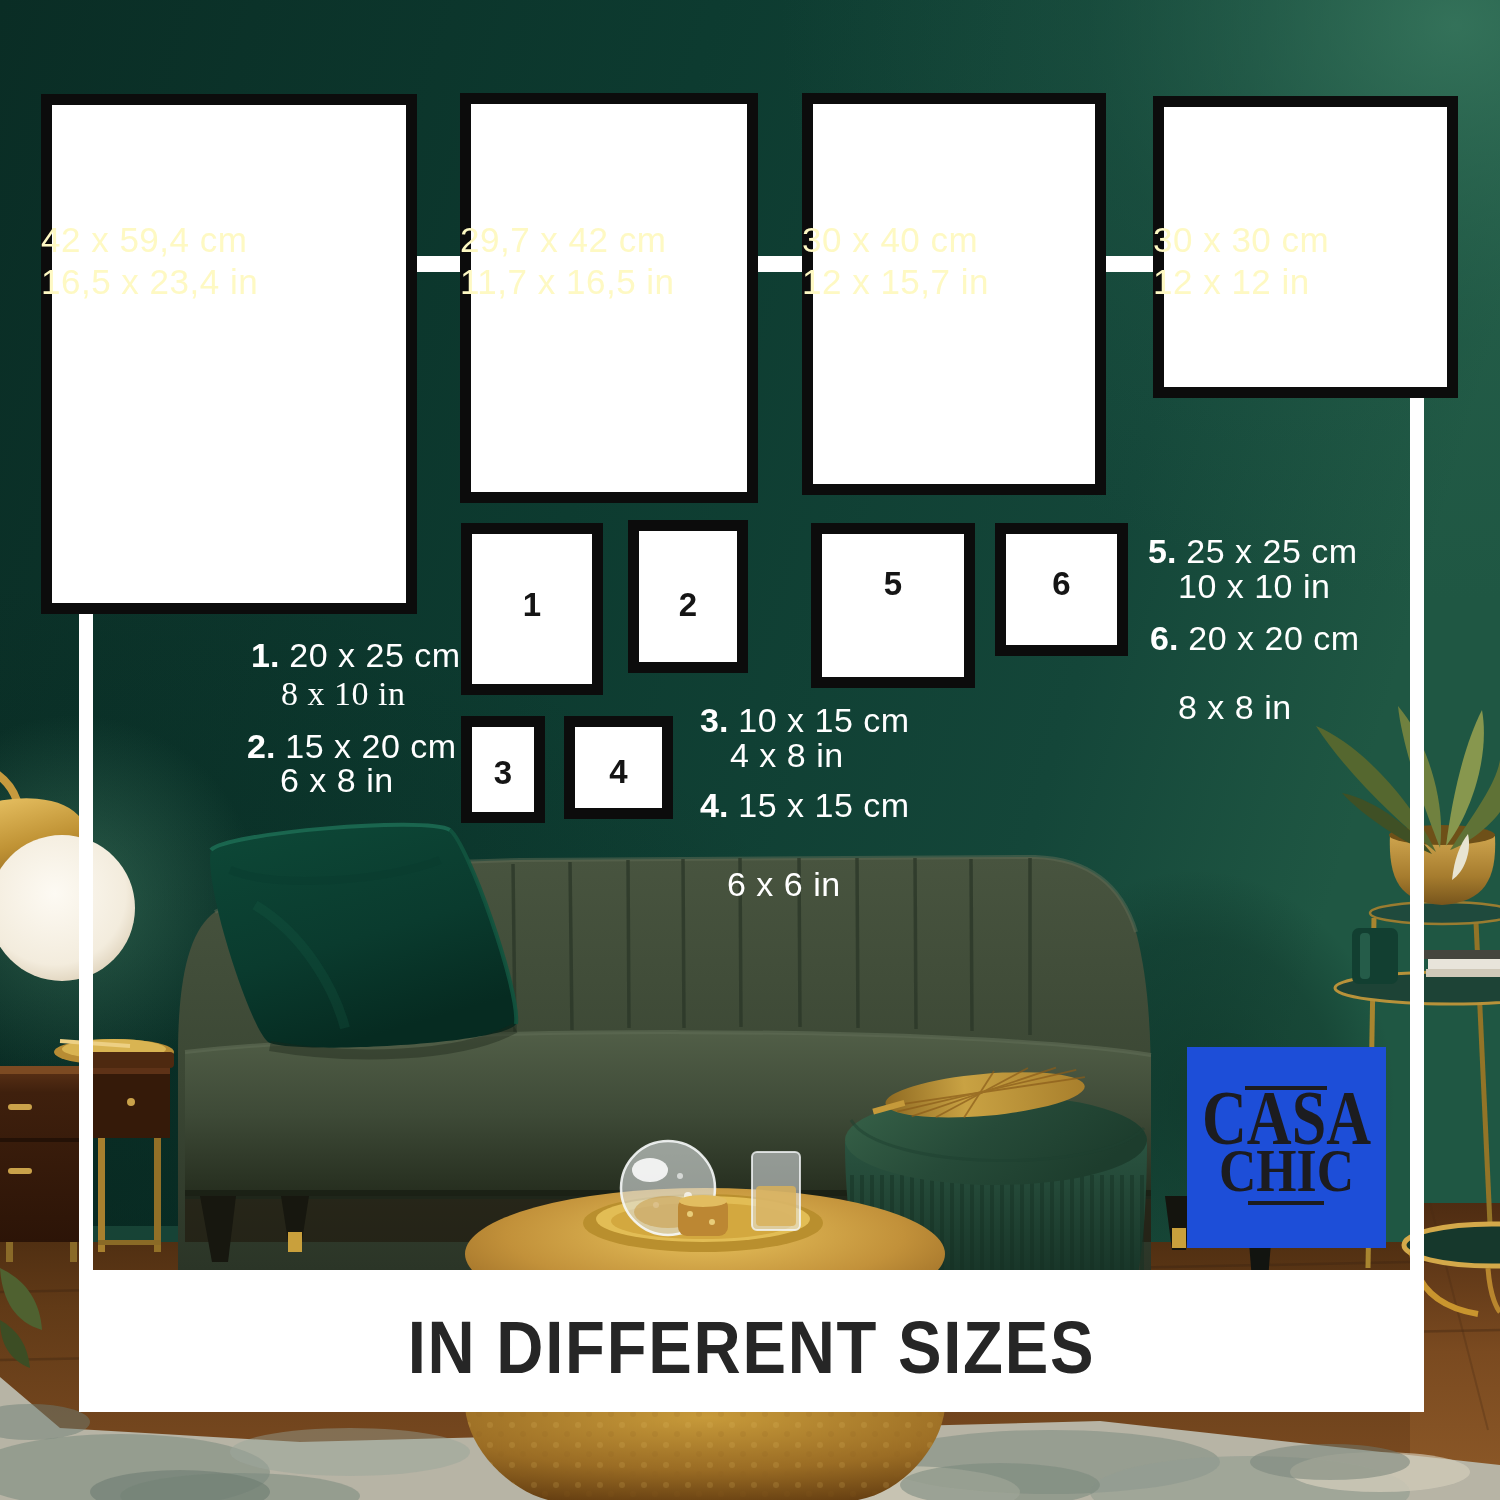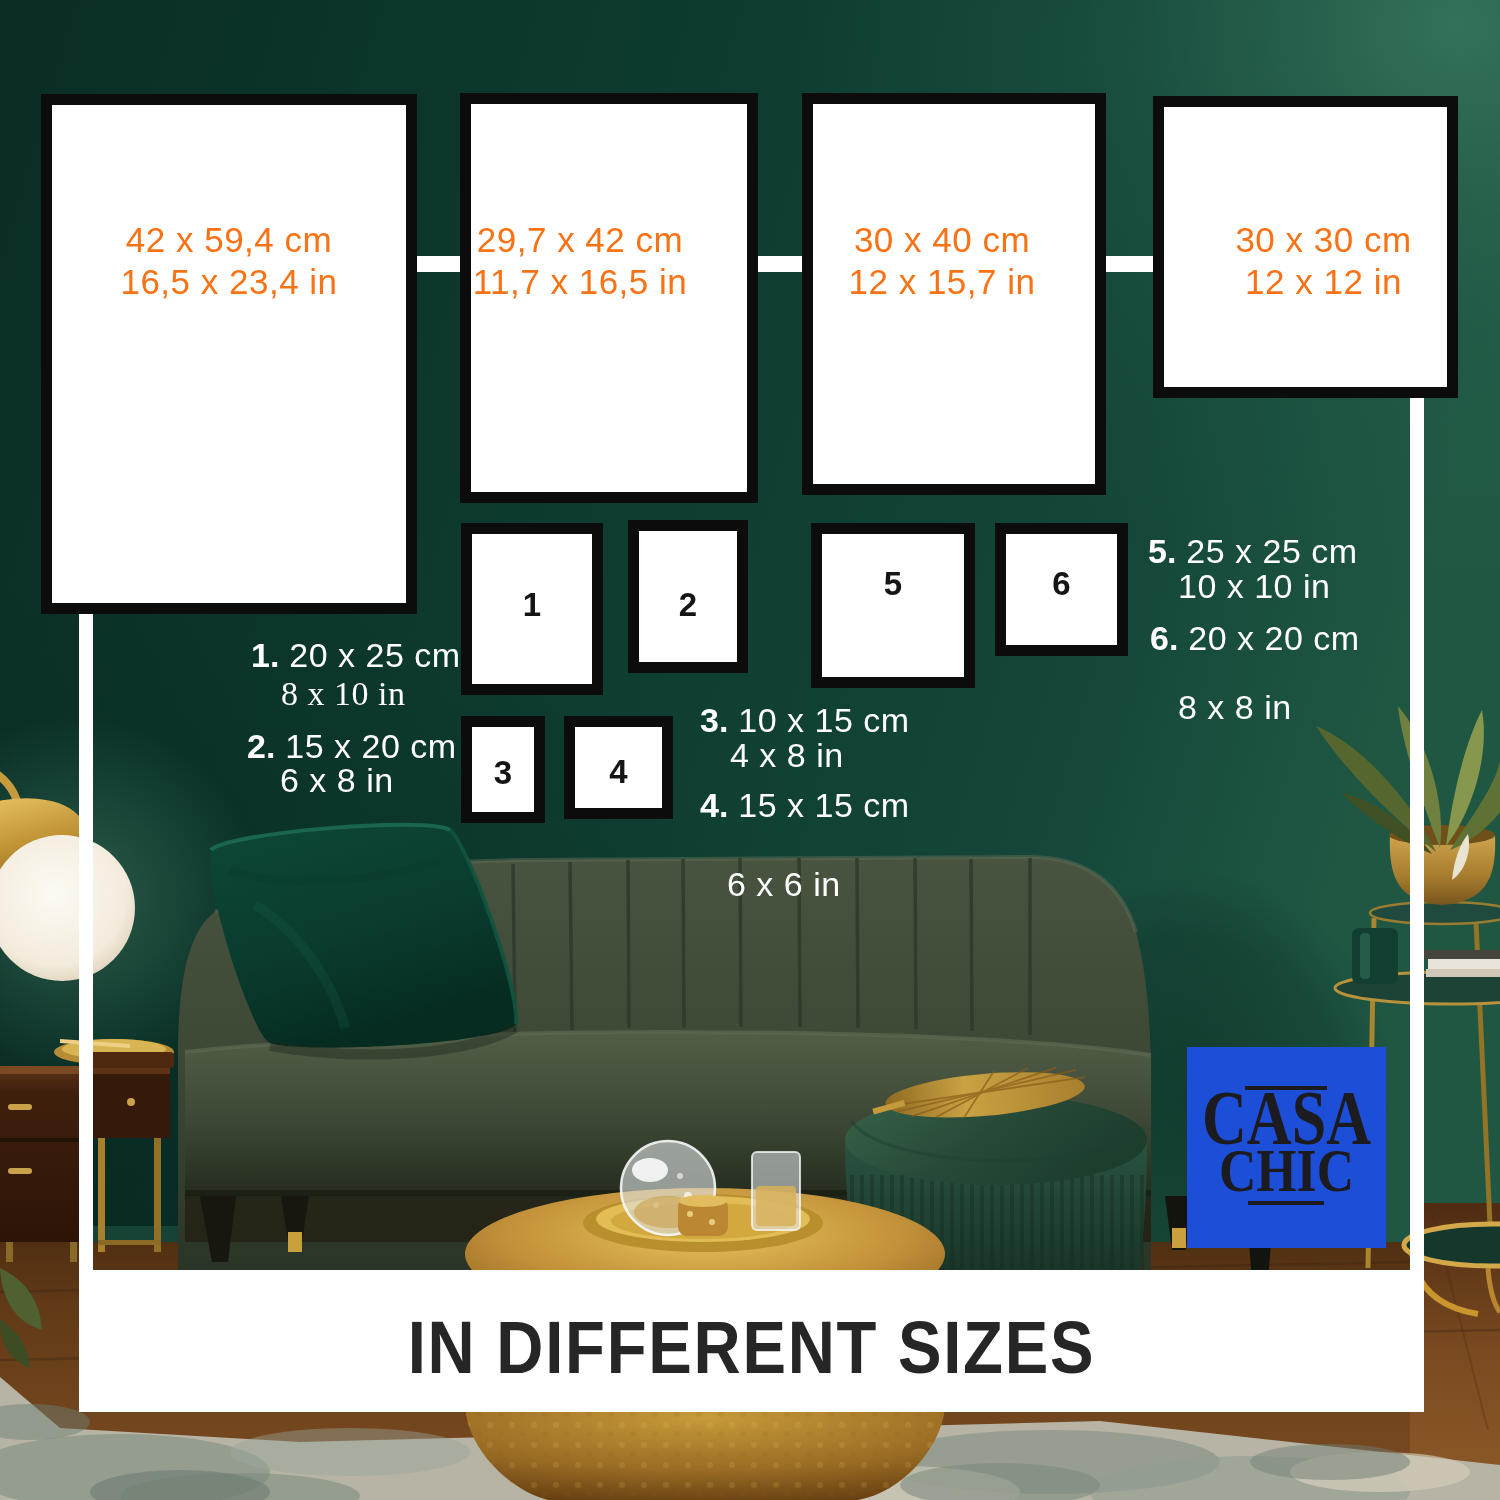"42 x 59,4 cm" .ftxt { color: #f97316 -> #fef9c3; text-align: center -> none }
